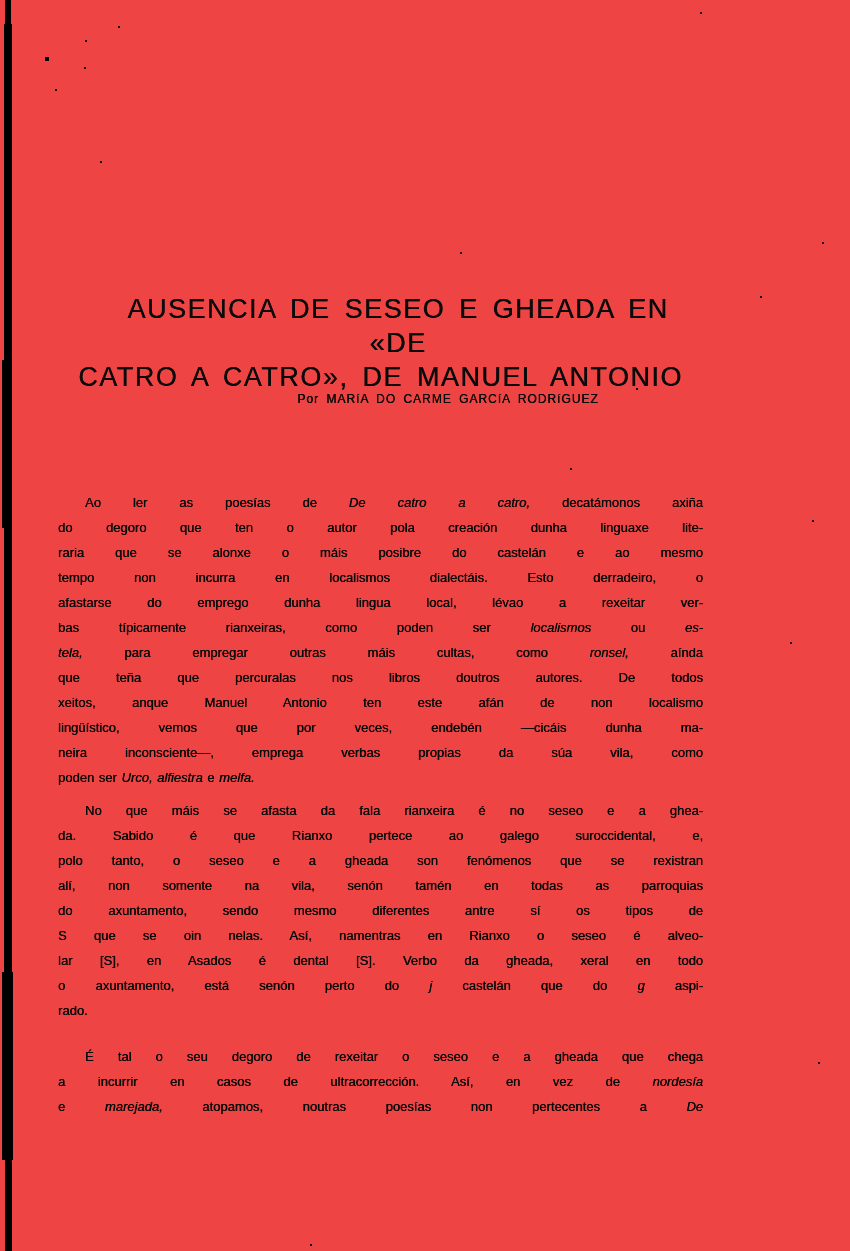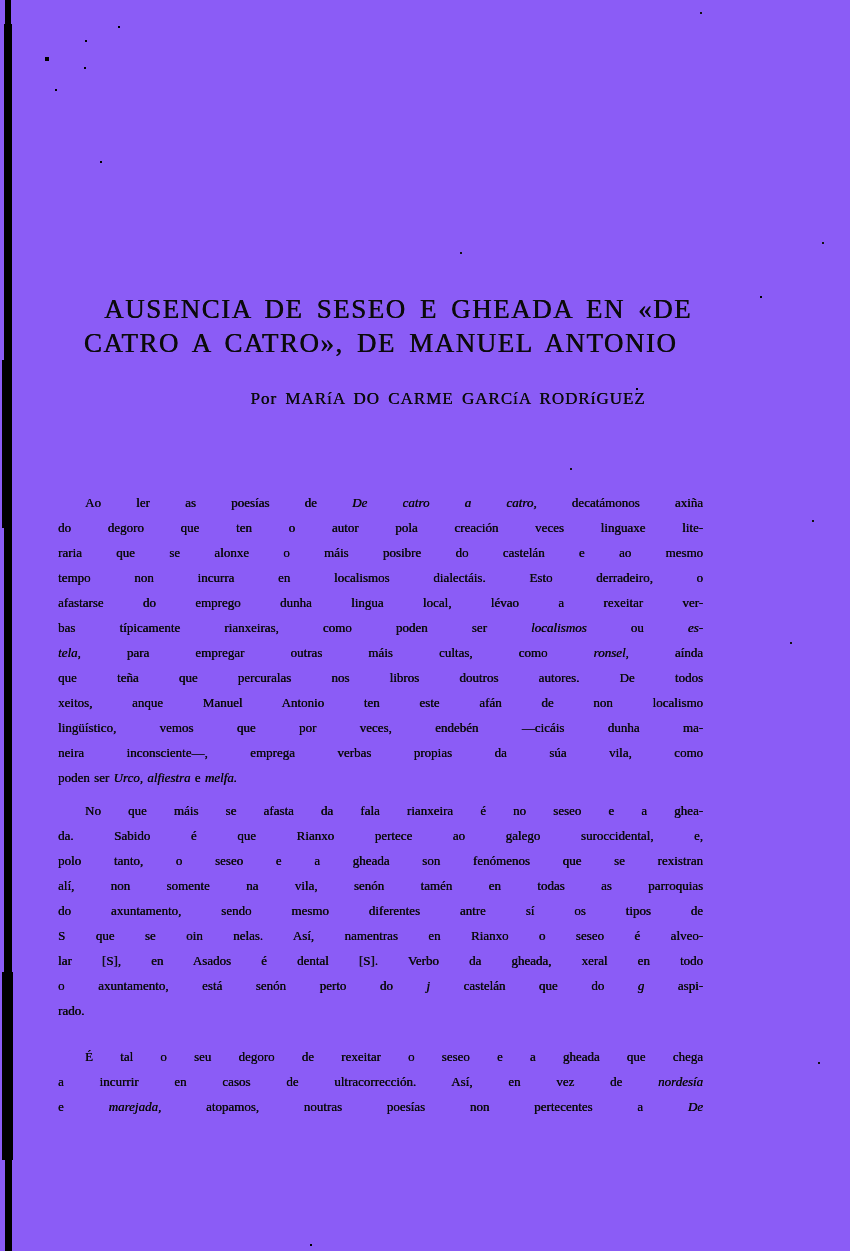"AUSENCIA DE SESEO E GHEADA" .page { background: #8b5cf6 -> #ef4444; font-family: Liberation Serif, serif -> Liberation Sans, sans-serif }
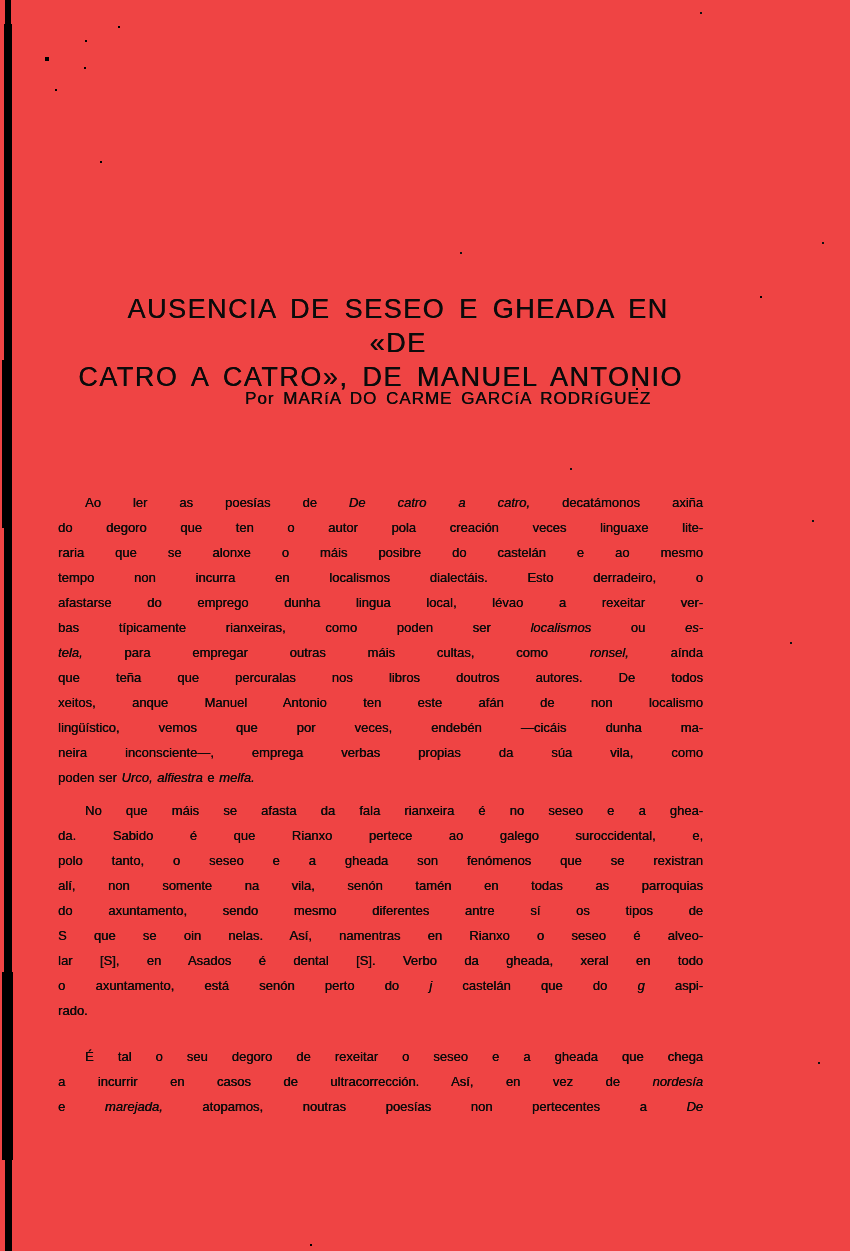"Por MARíA DO CARME GARCíA" .byline { font-size: 17px -> 12px }
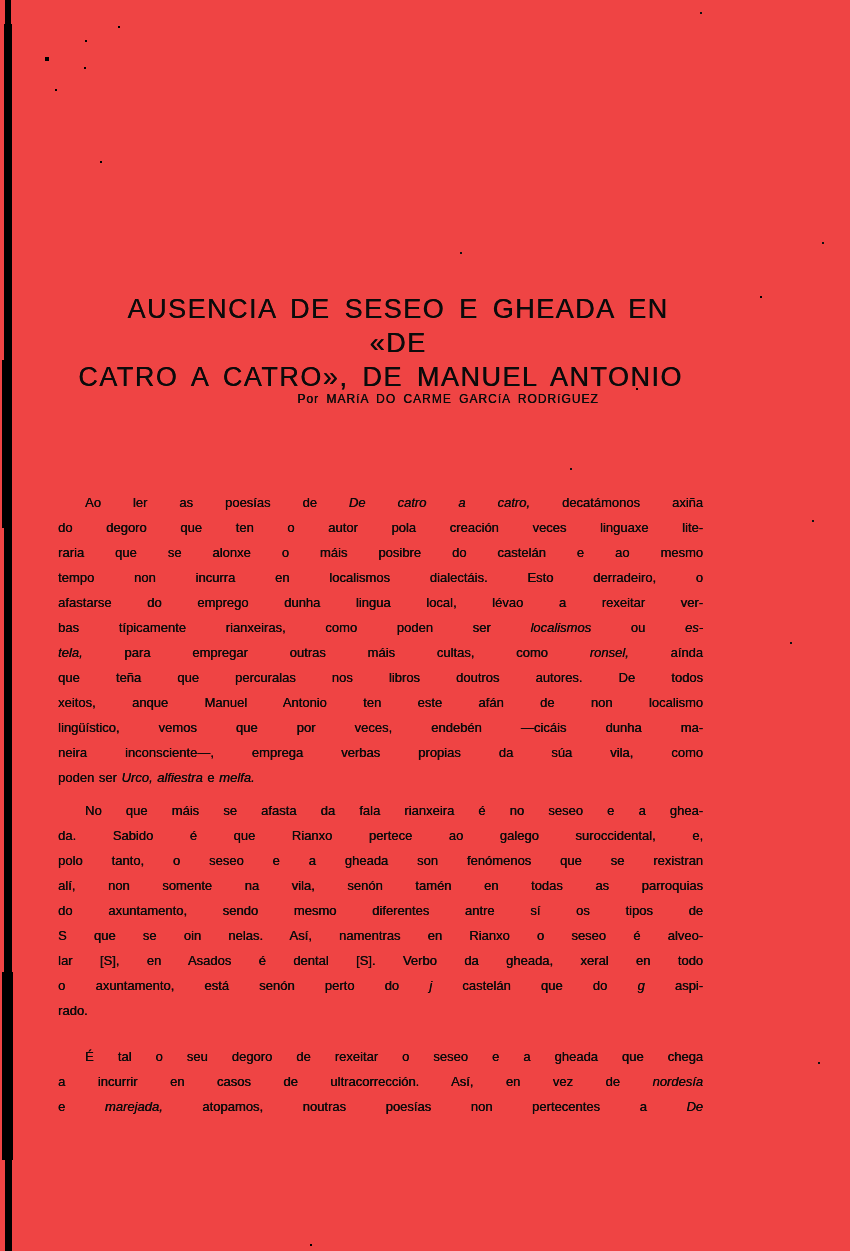"do degoro que ten o" span { text: veces -> dunha }
